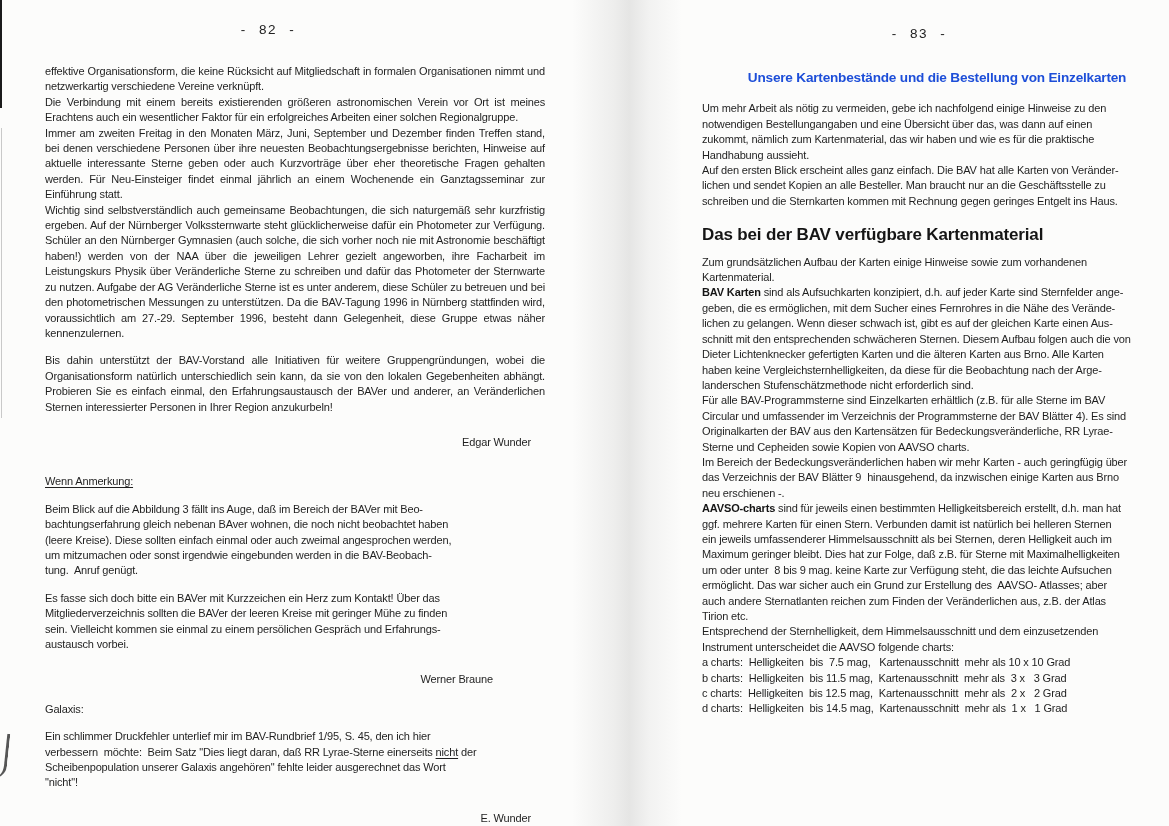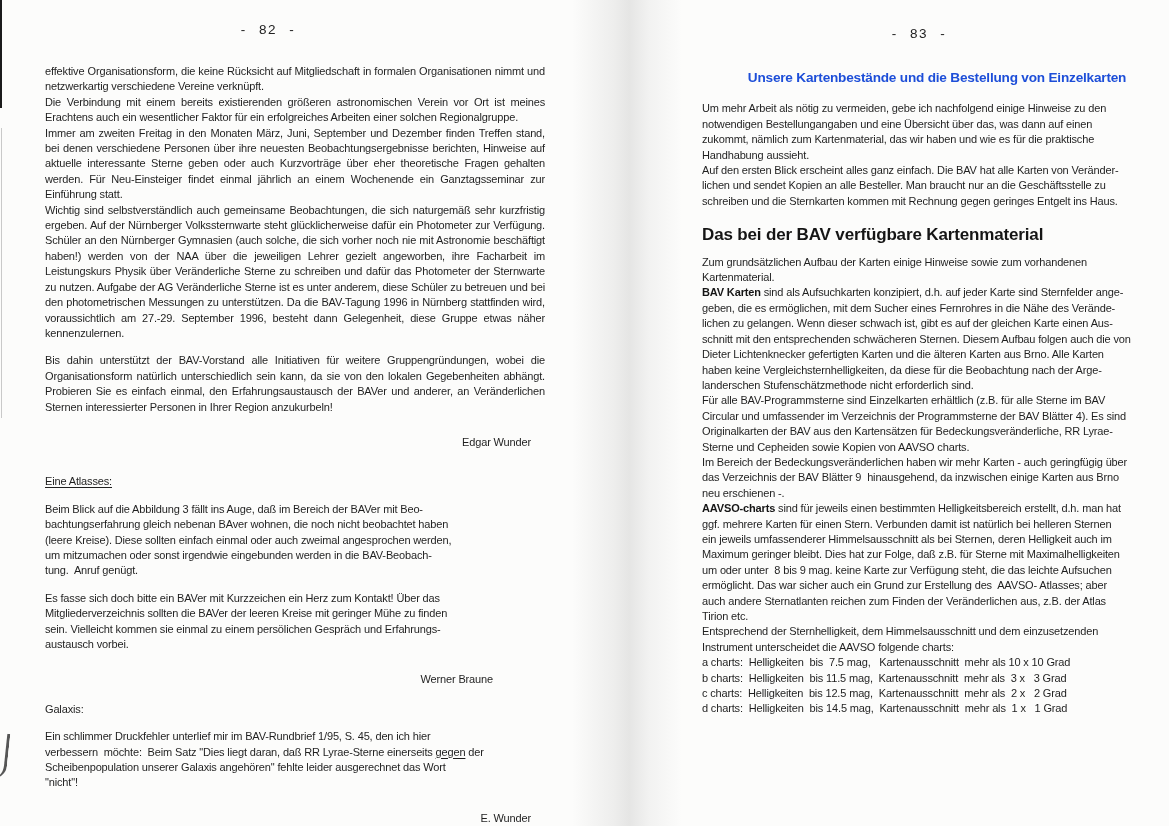"Eine Atlasses:" div.h-underline { text: Eine Atlasses -> Wenn Anmerkung }
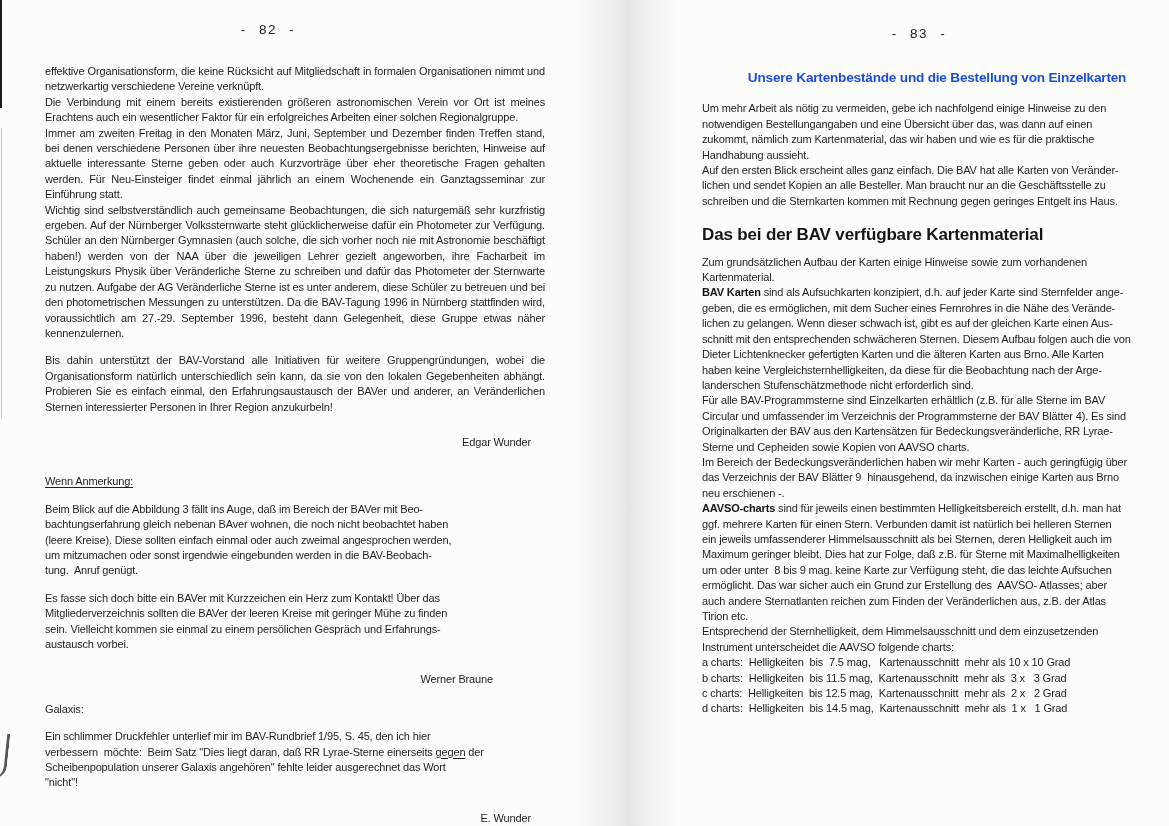"gegen" span.u { text: gegen -> nicht }
